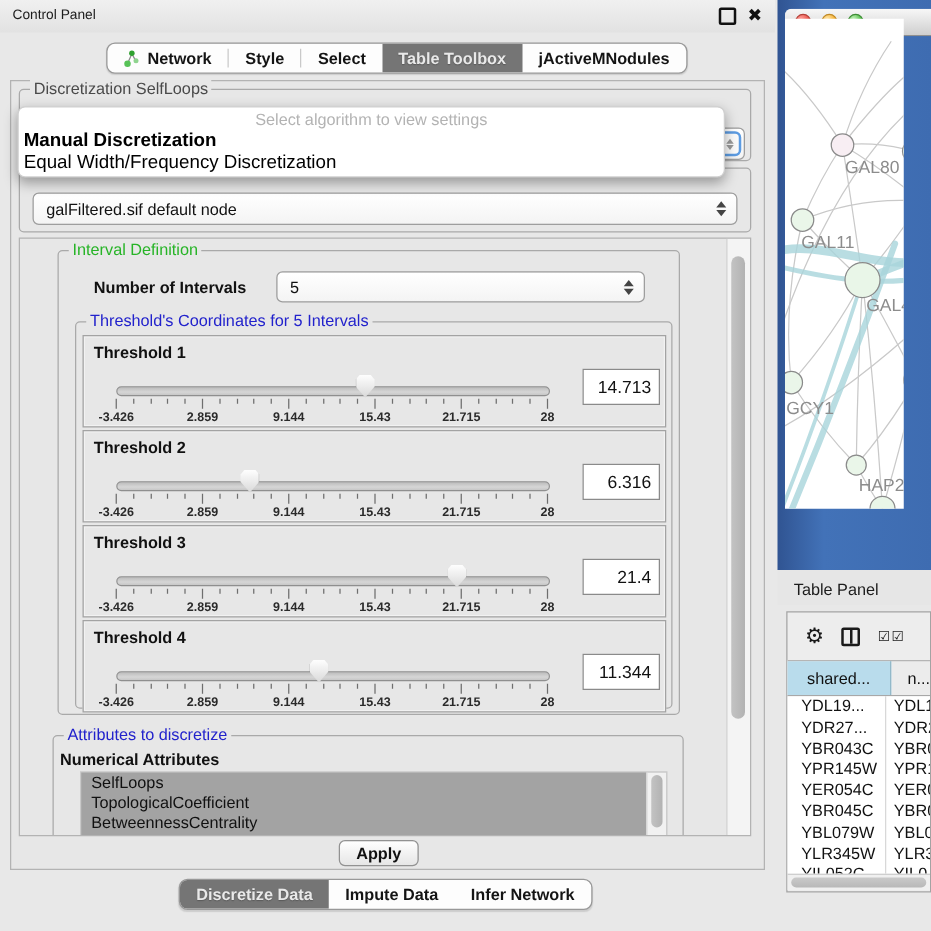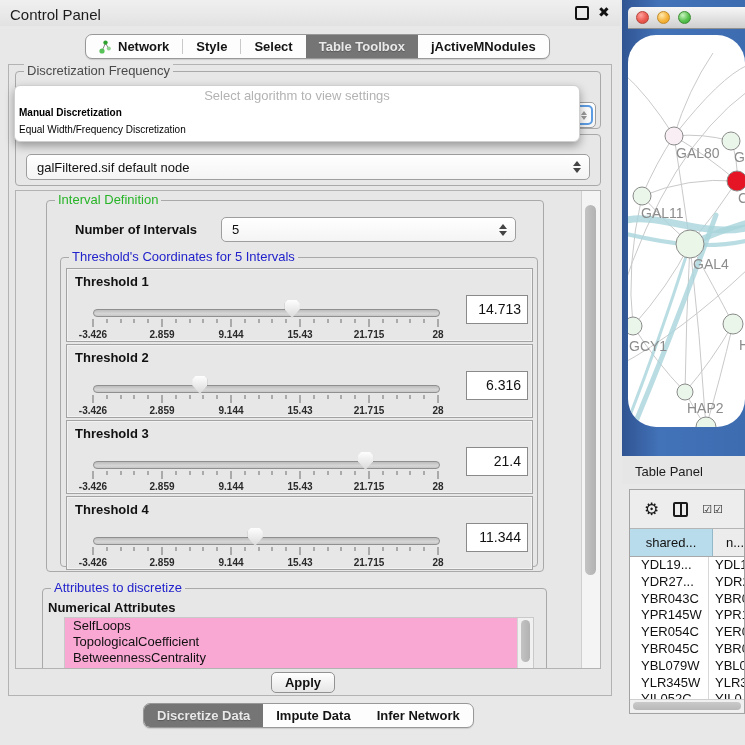"Control Panel" #cp-title { font-size: 15px -> 11px }
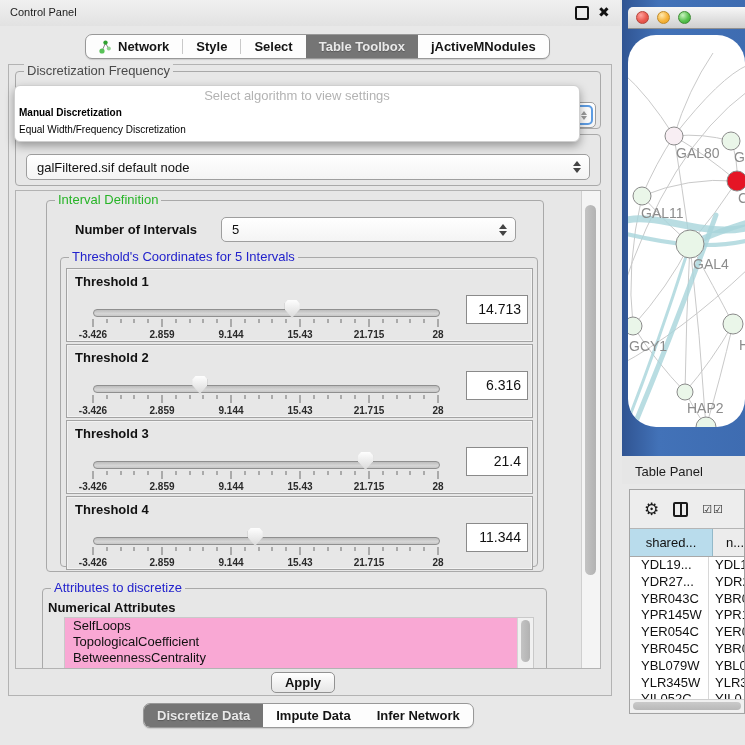"Discretization Frequency" span.flabel { text: Frequency -> SelfLoops }
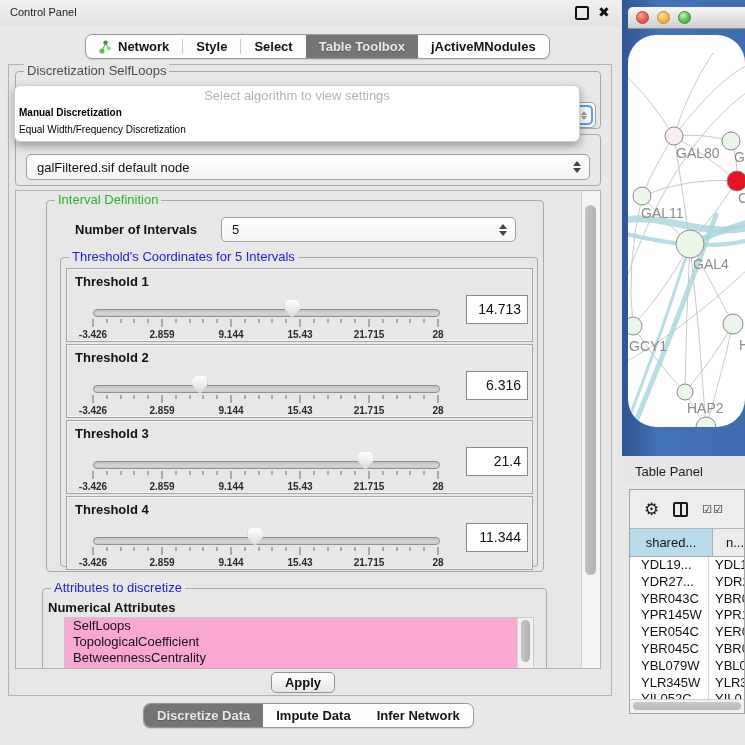"Manual Discretization" #popup .opt { font-size: 10px -> 15px }
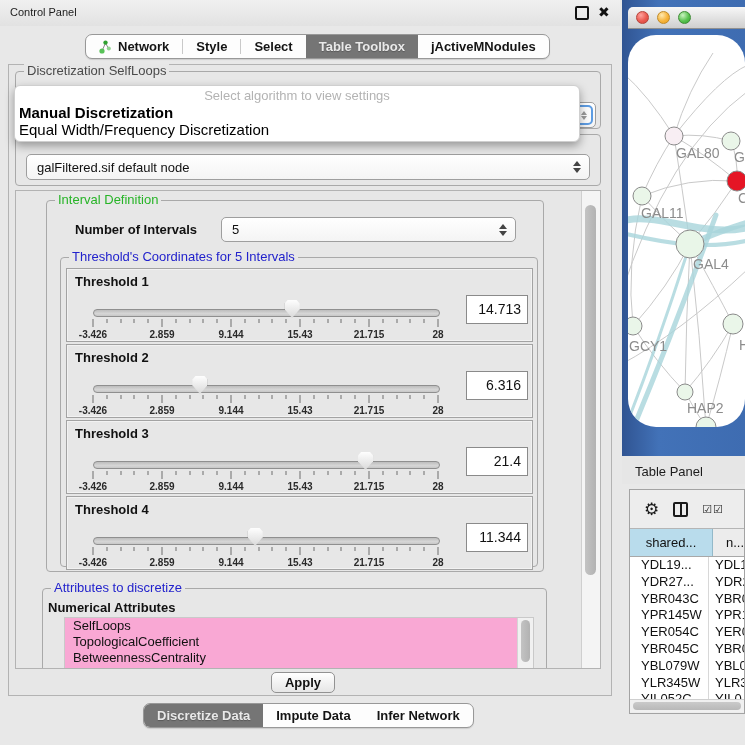"GAL80" #net-canvas { border-radius: 28px -> none; top: 35px -> 15px; width: 117px -> 95px }
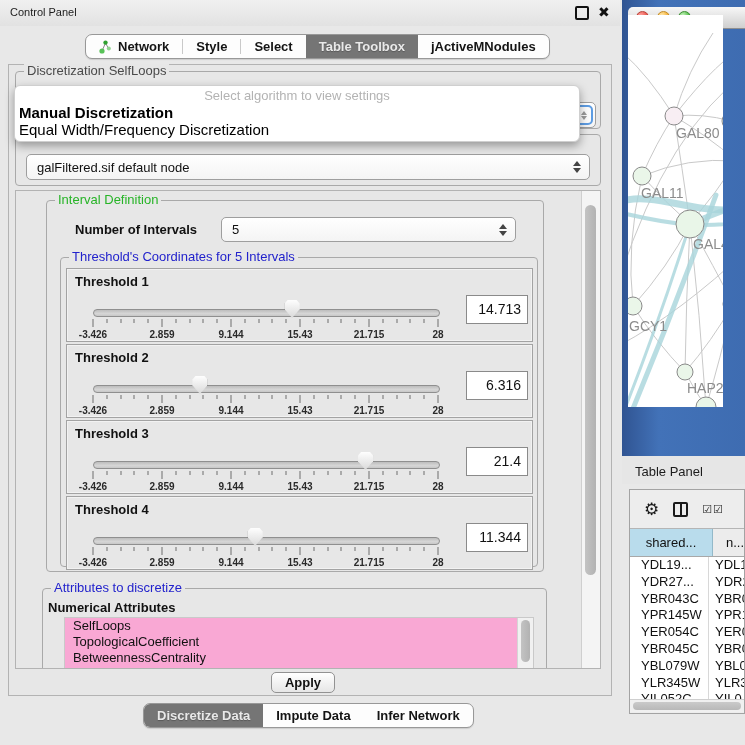"SelfLoops" #attr-list { background: #f9a8d4 -> #a3a3a3 }
